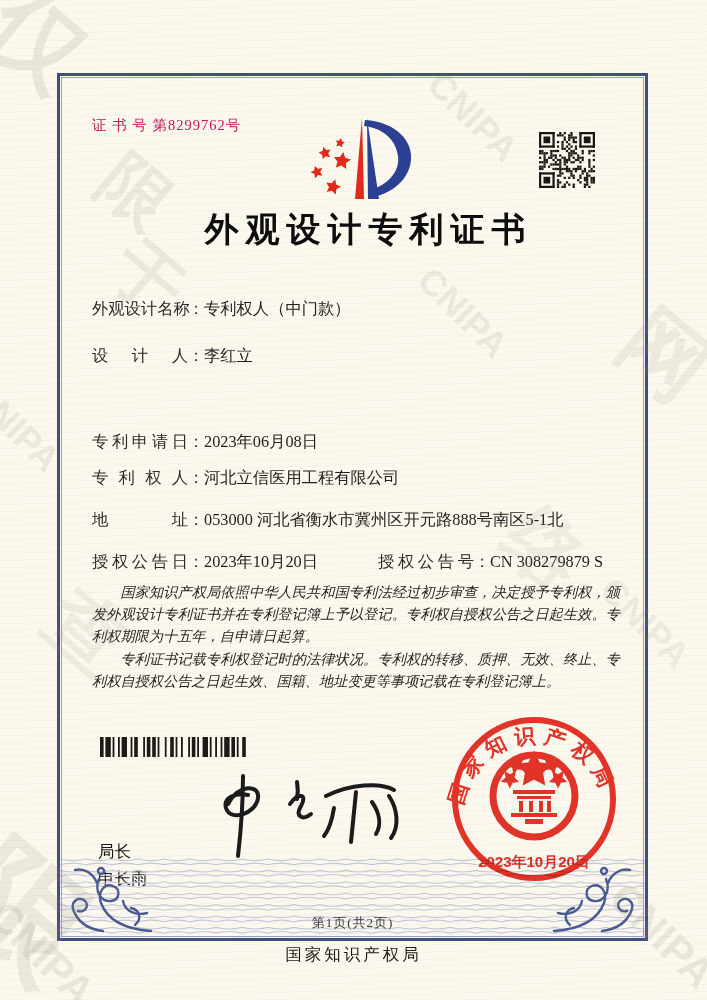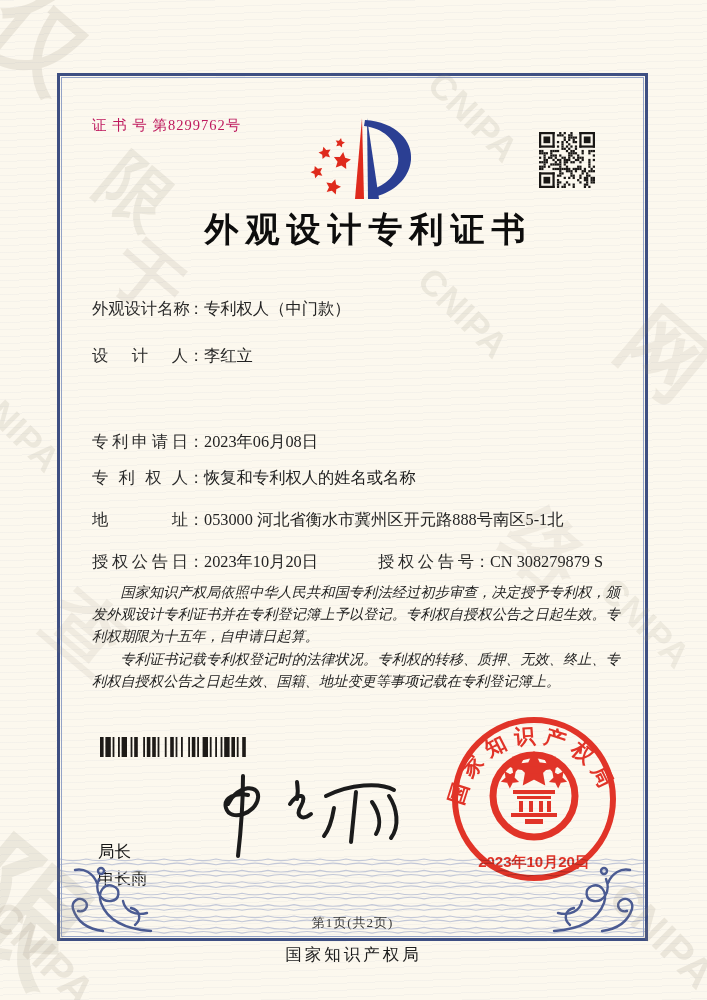"恢复和专利权人的姓名或名称" span.fvalue { text: 恢复和专利权人的姓名或名称 -> 河北立信医用工程有限公司 }
